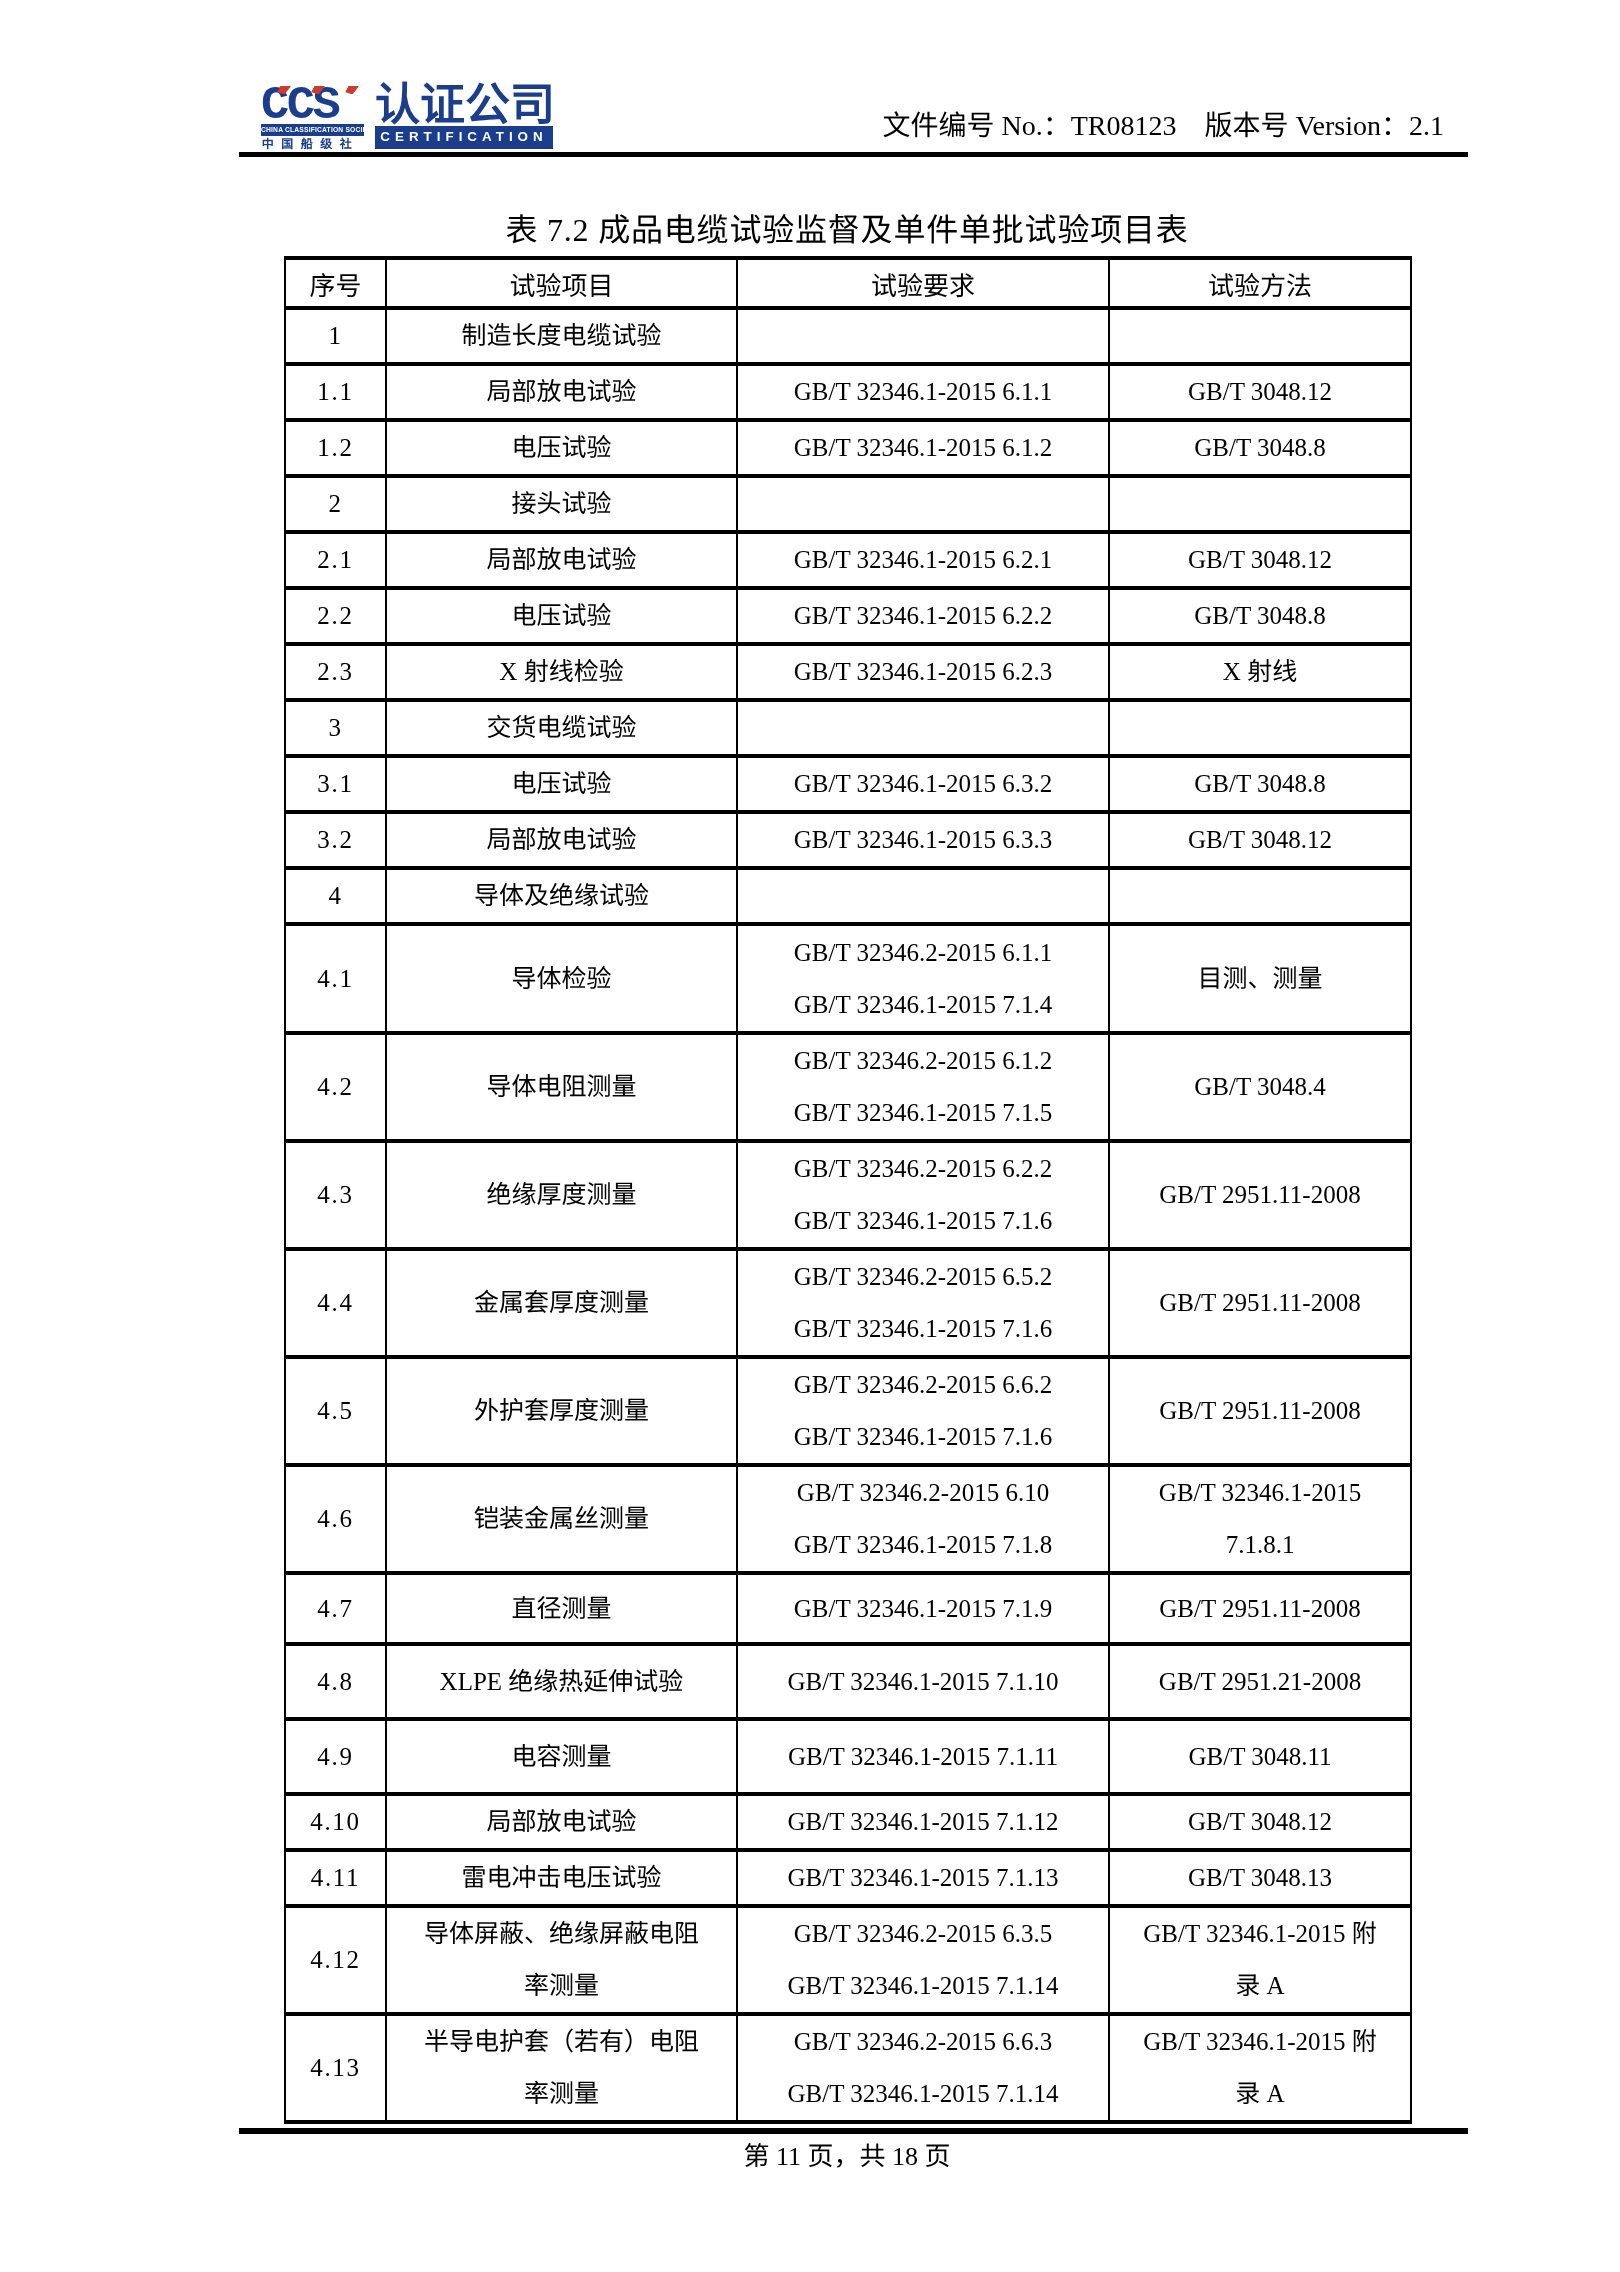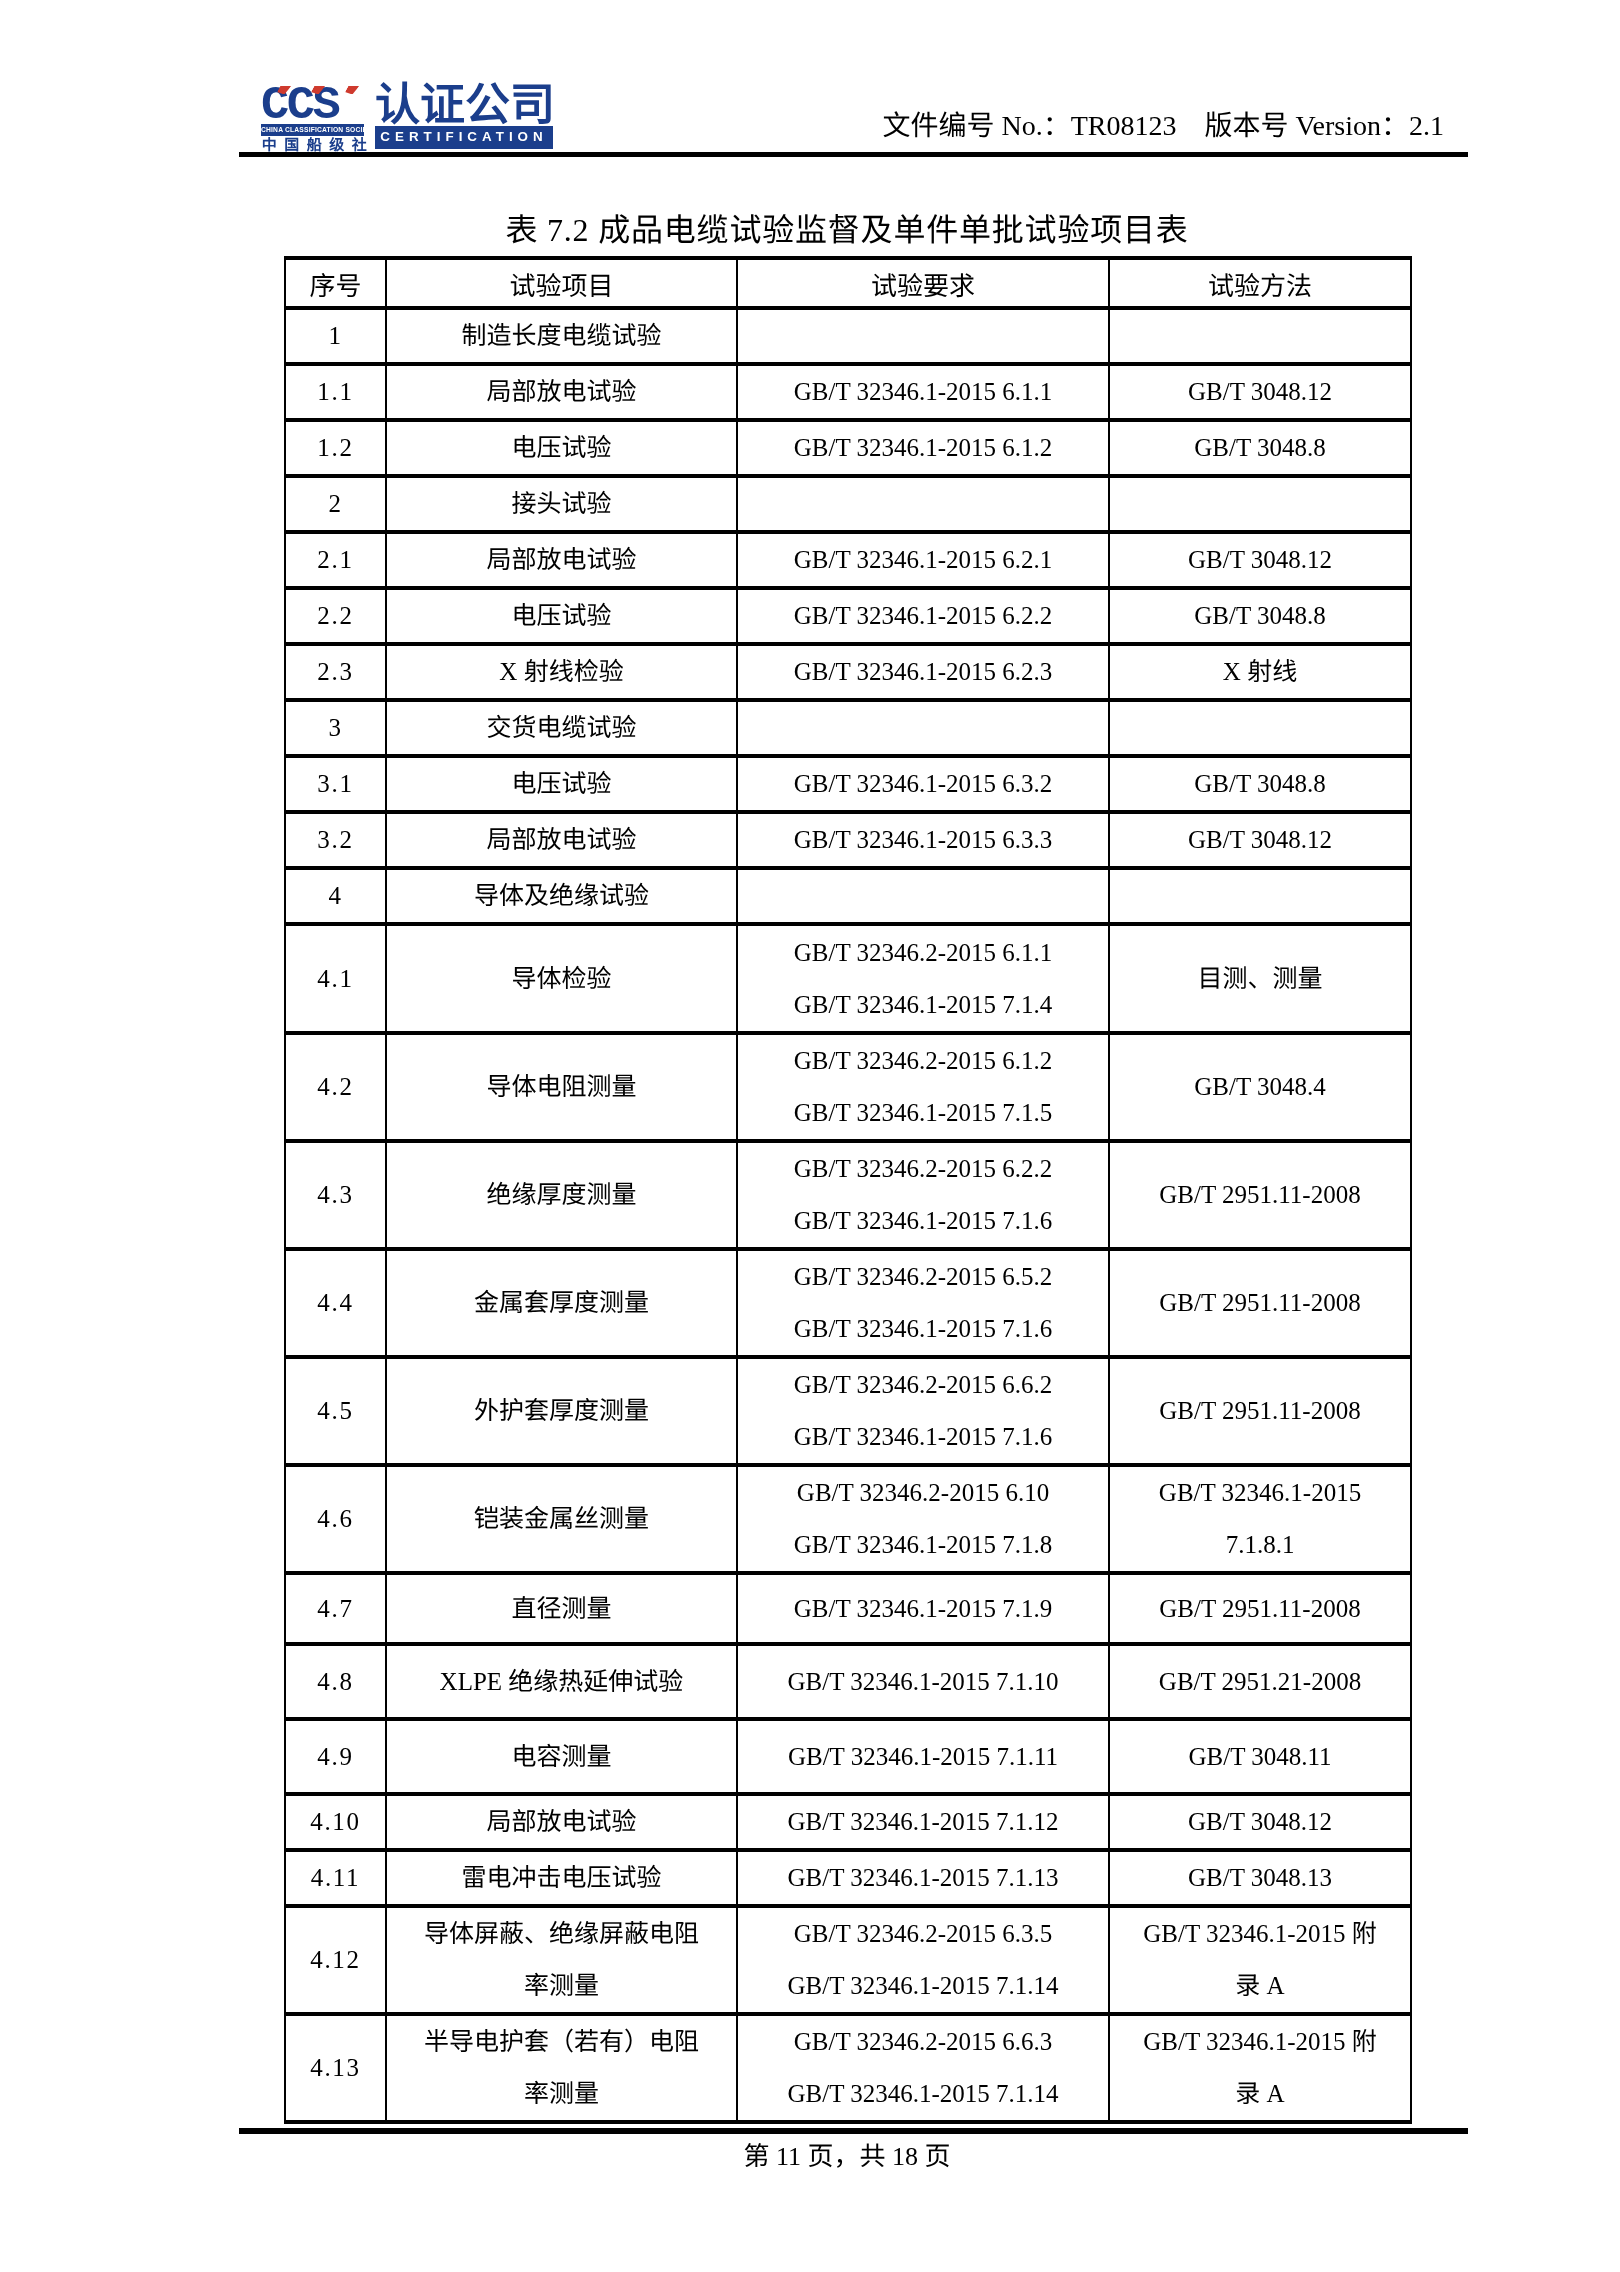"中国船级社" .soc-cn { font-size: 15px -> 12px }
